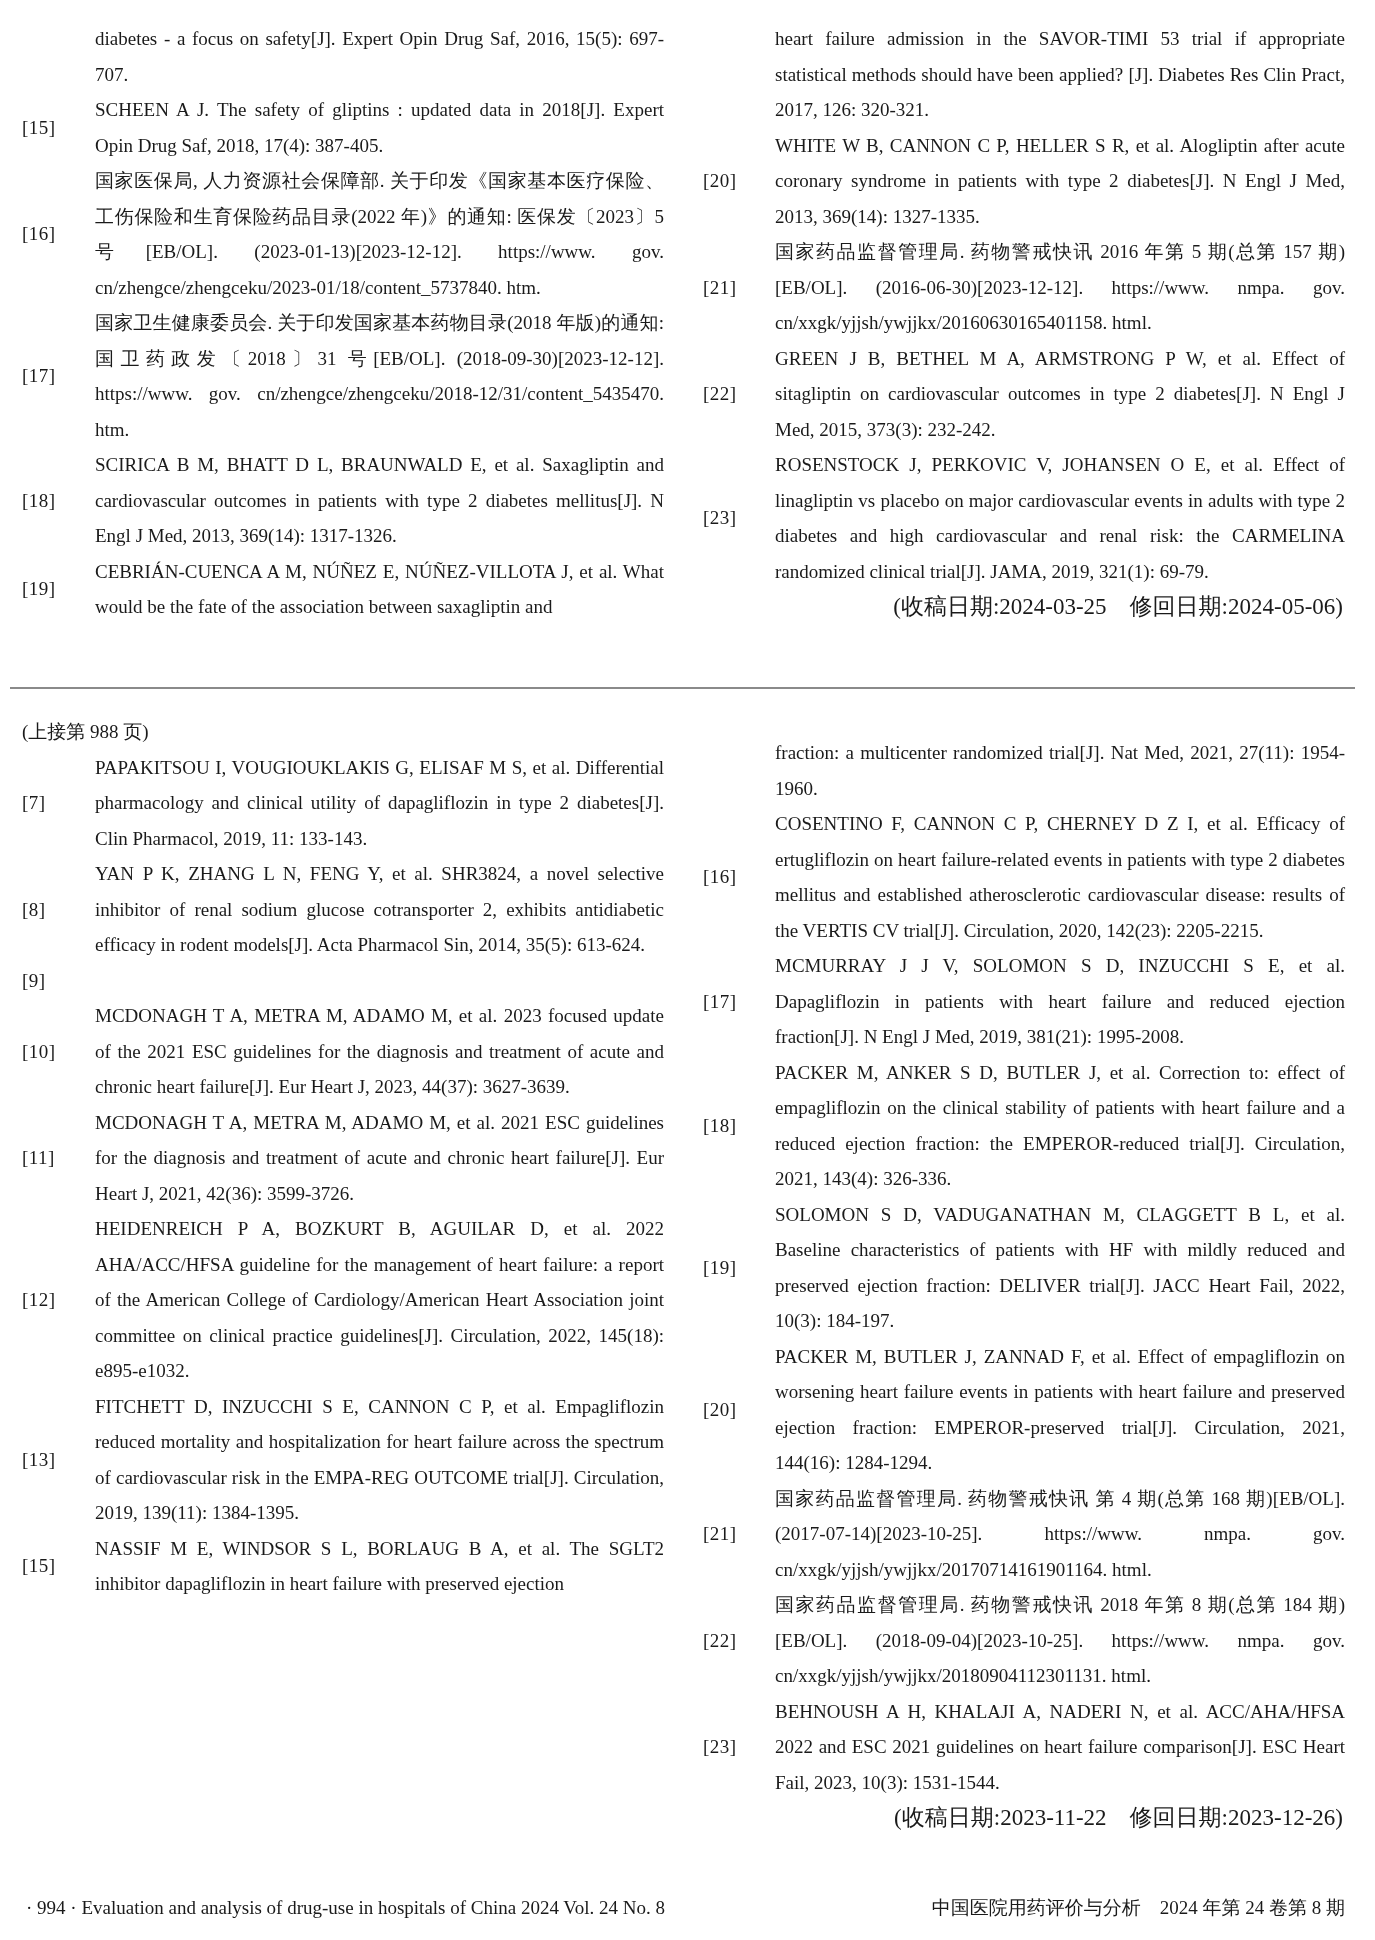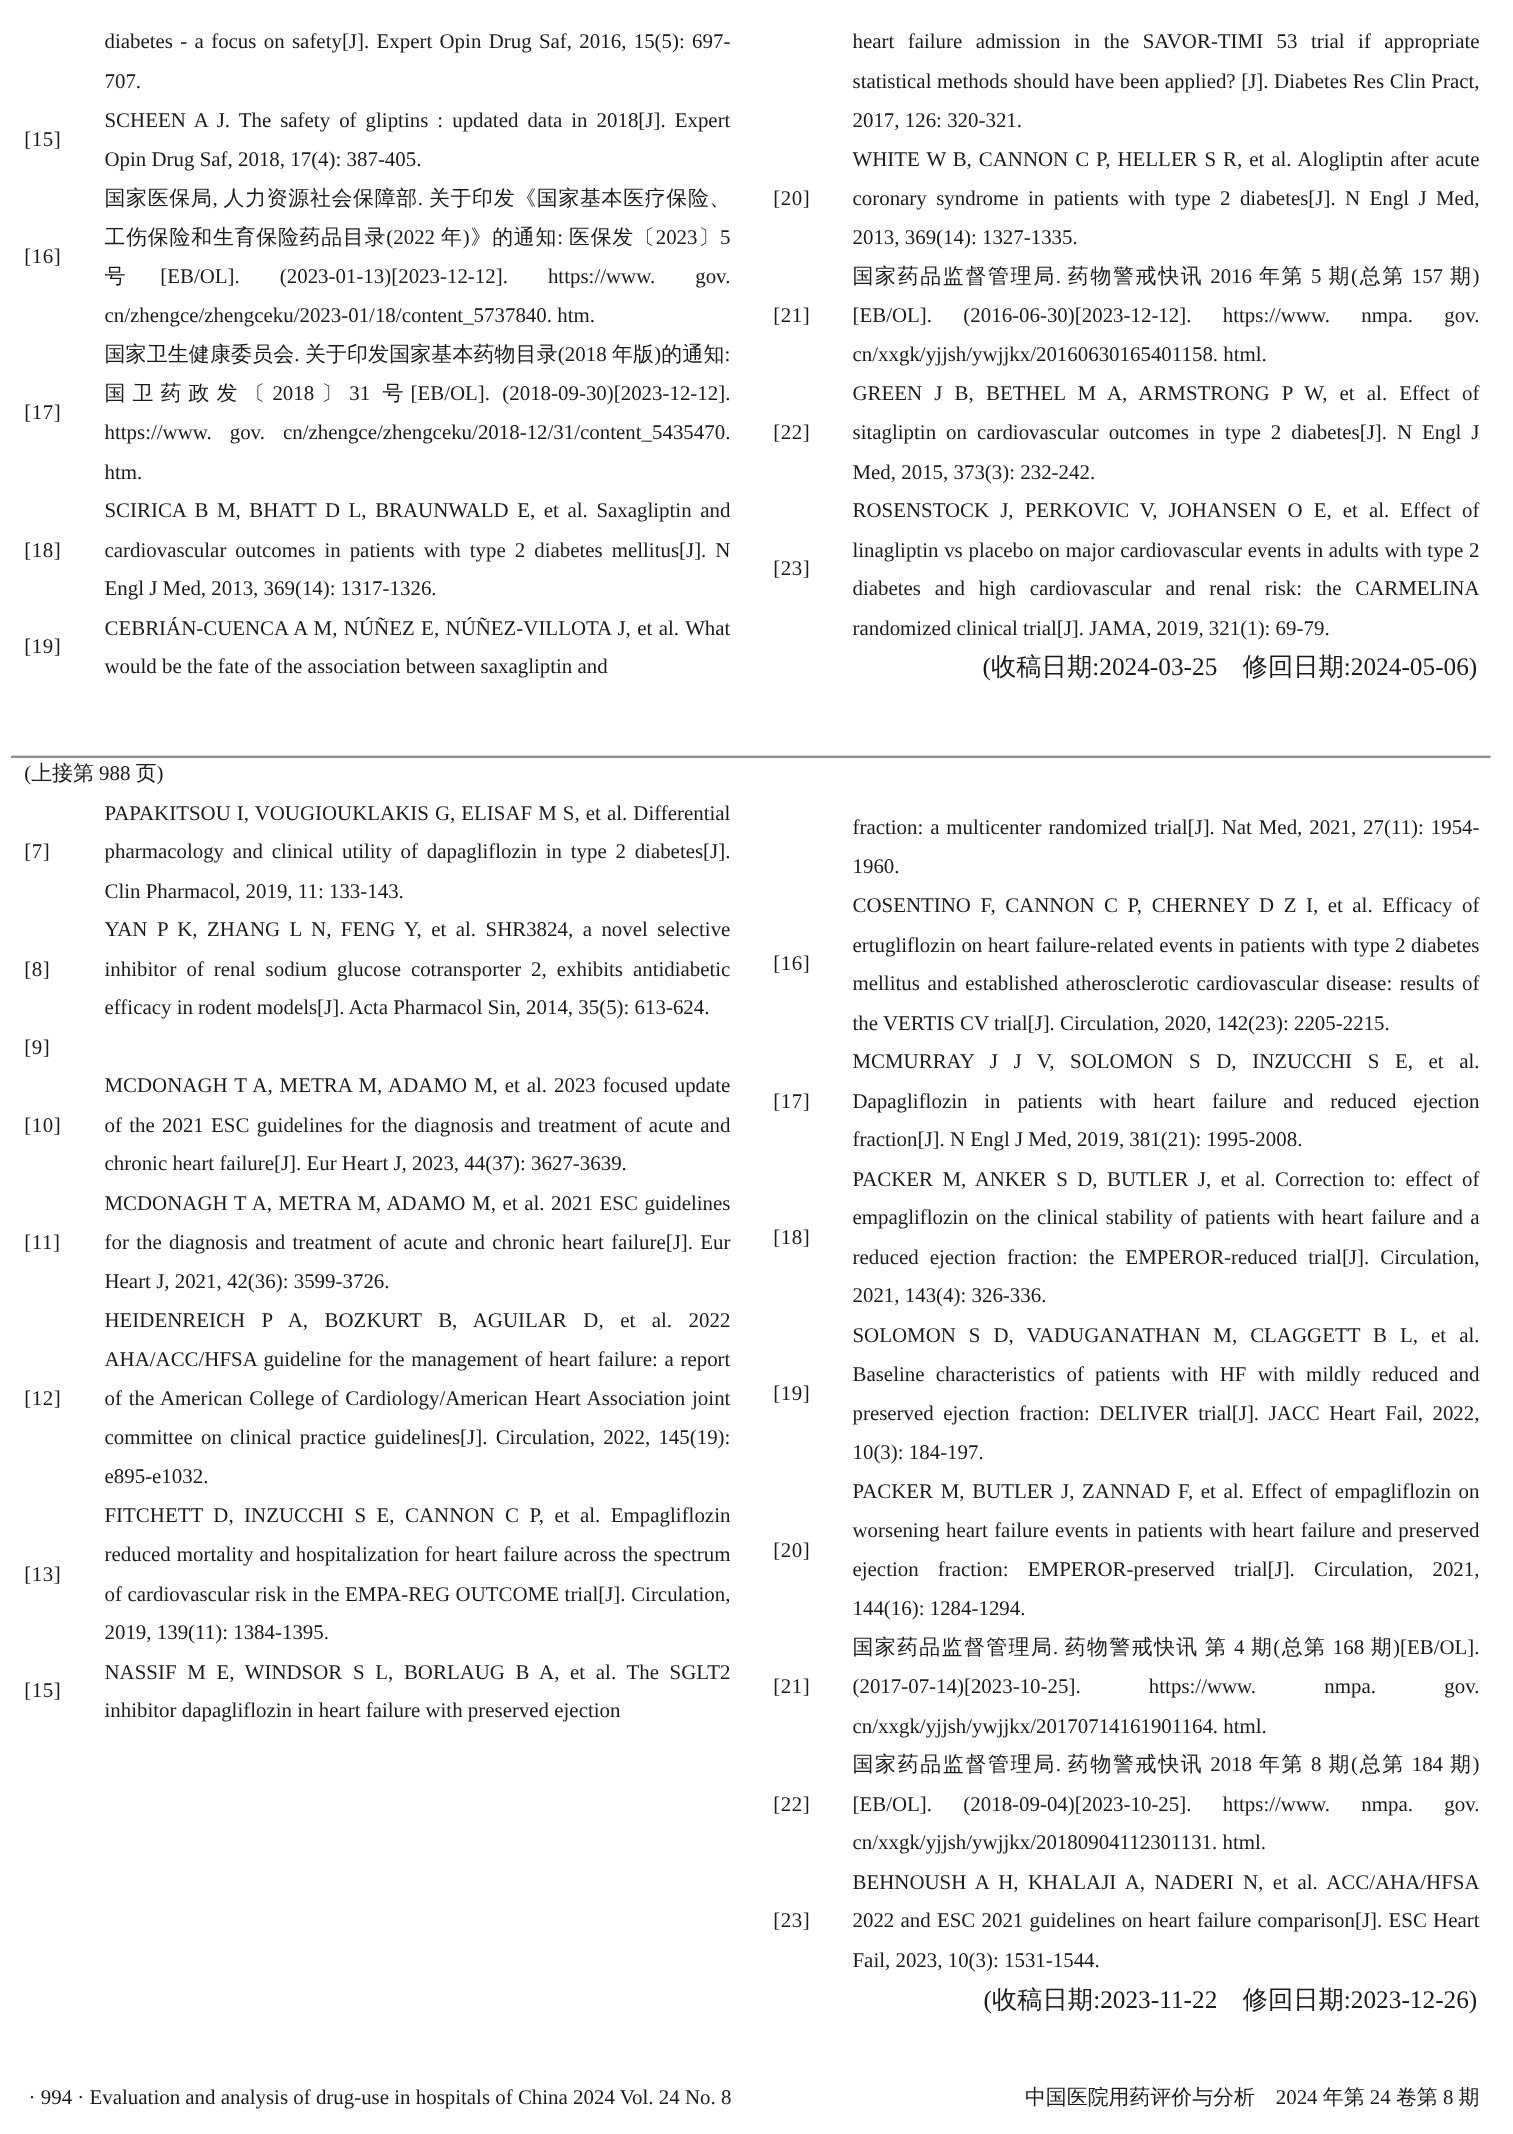"(上接第 988 页)" .col.bot-left { top: 686px -> 714px }
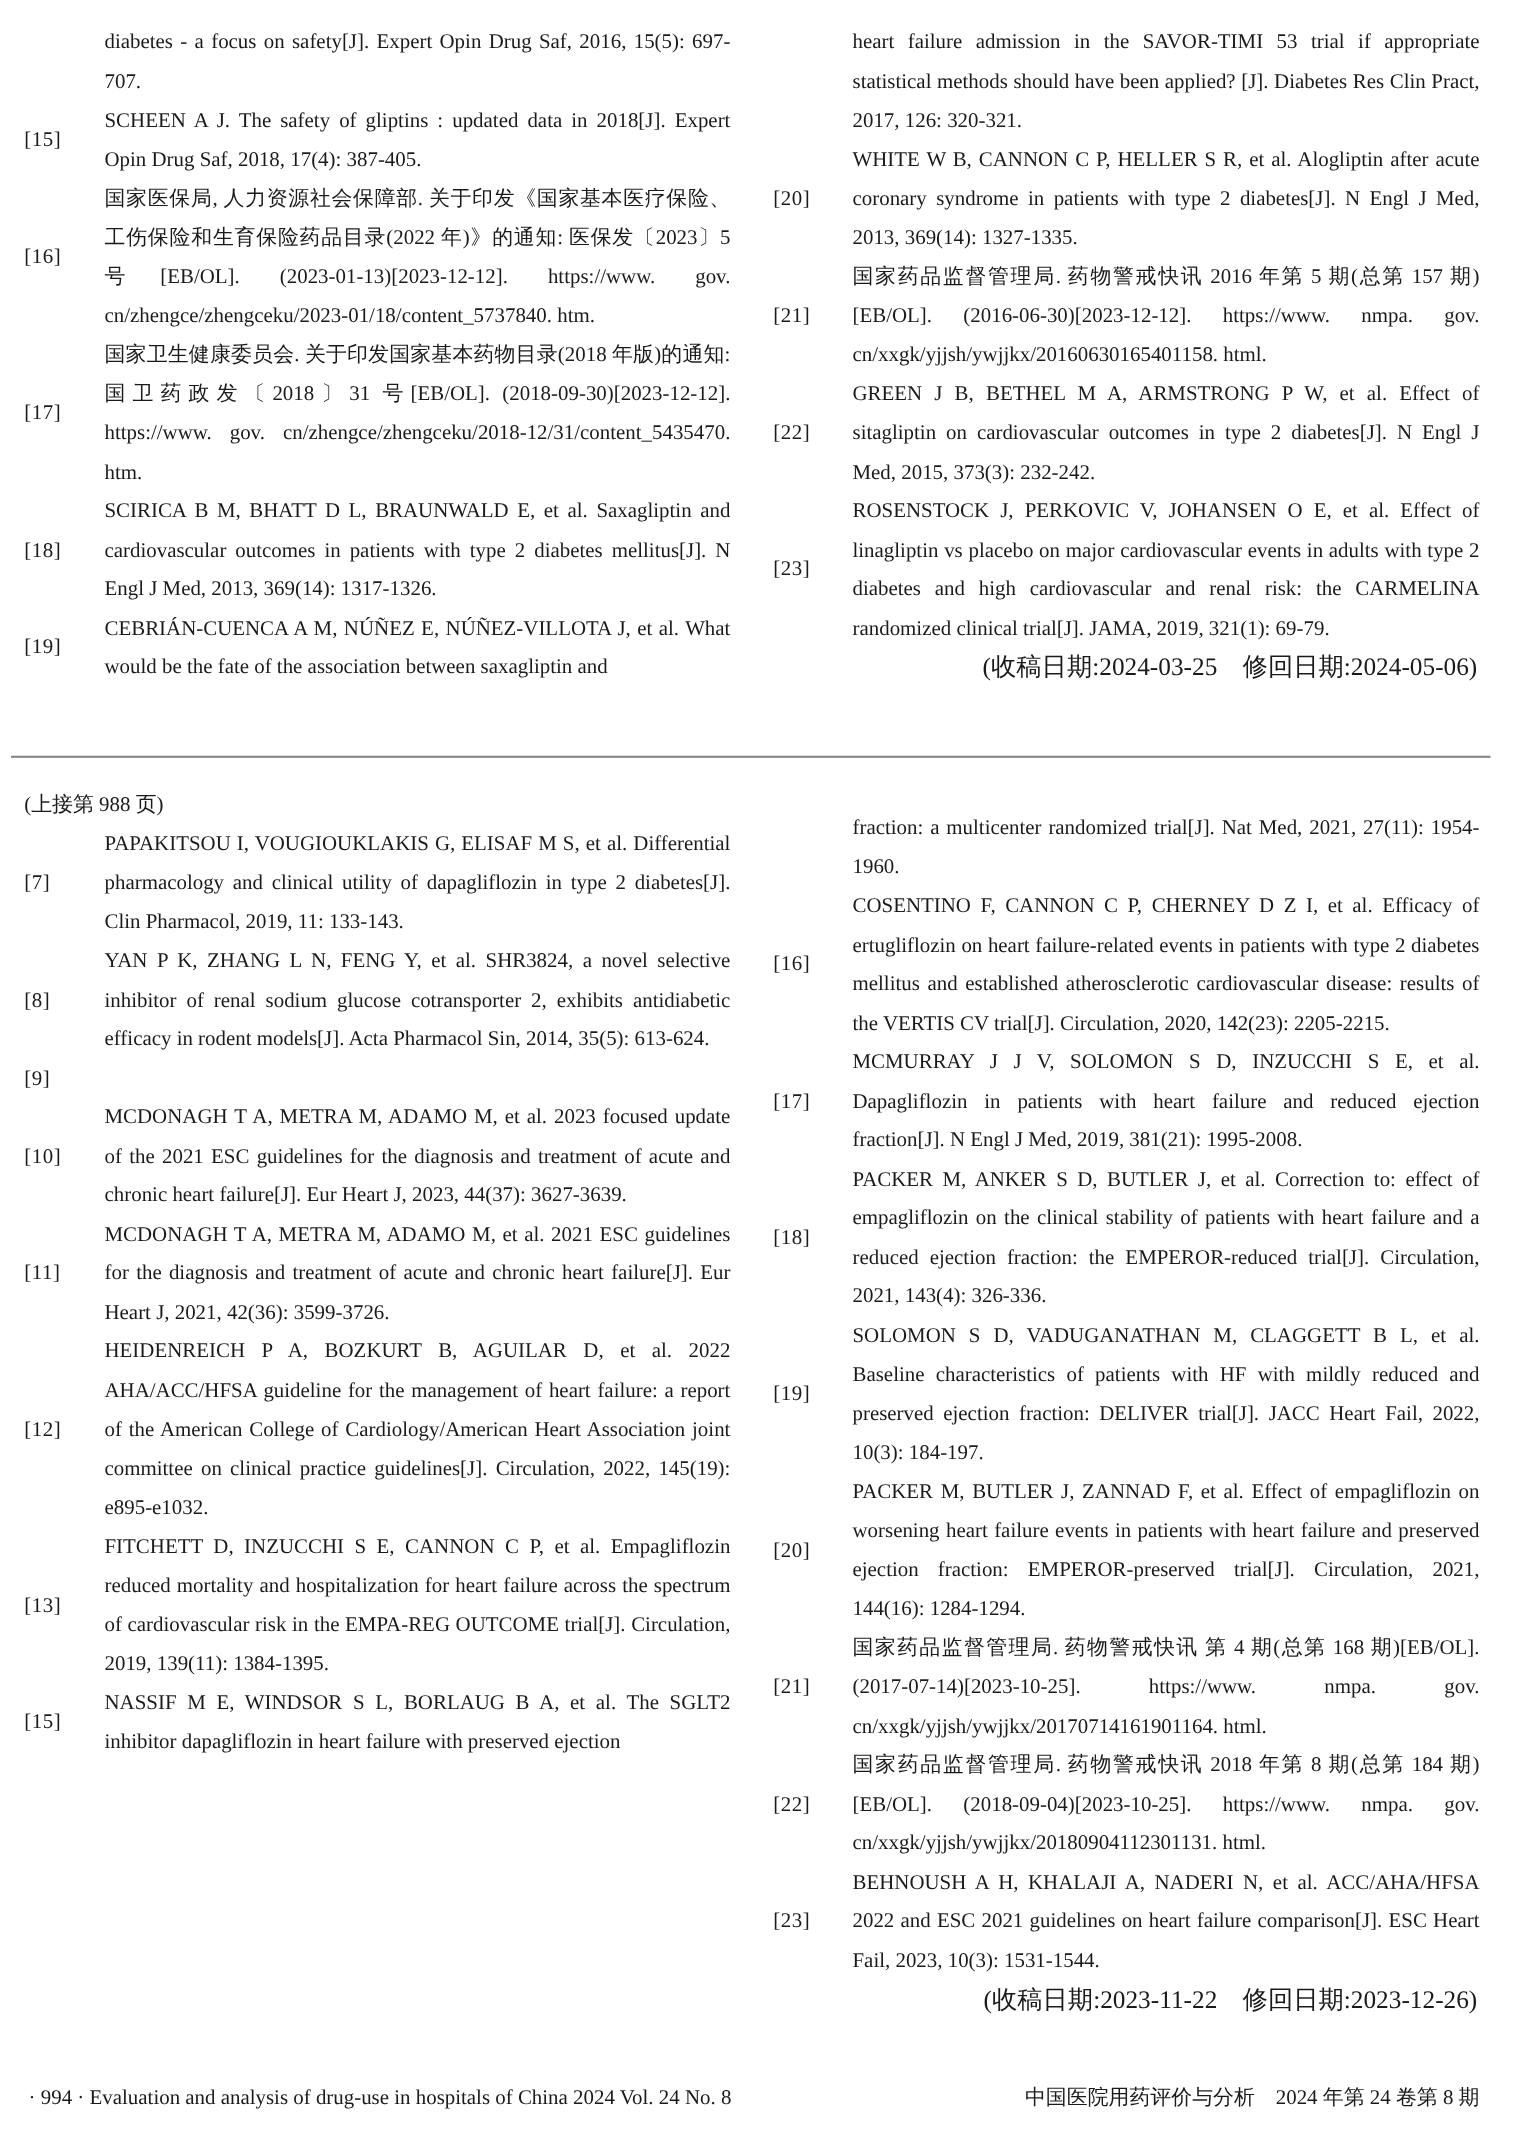"HEIDENREICH P A, BOZKURT B," span.txt { text: 19 -> 18 }
